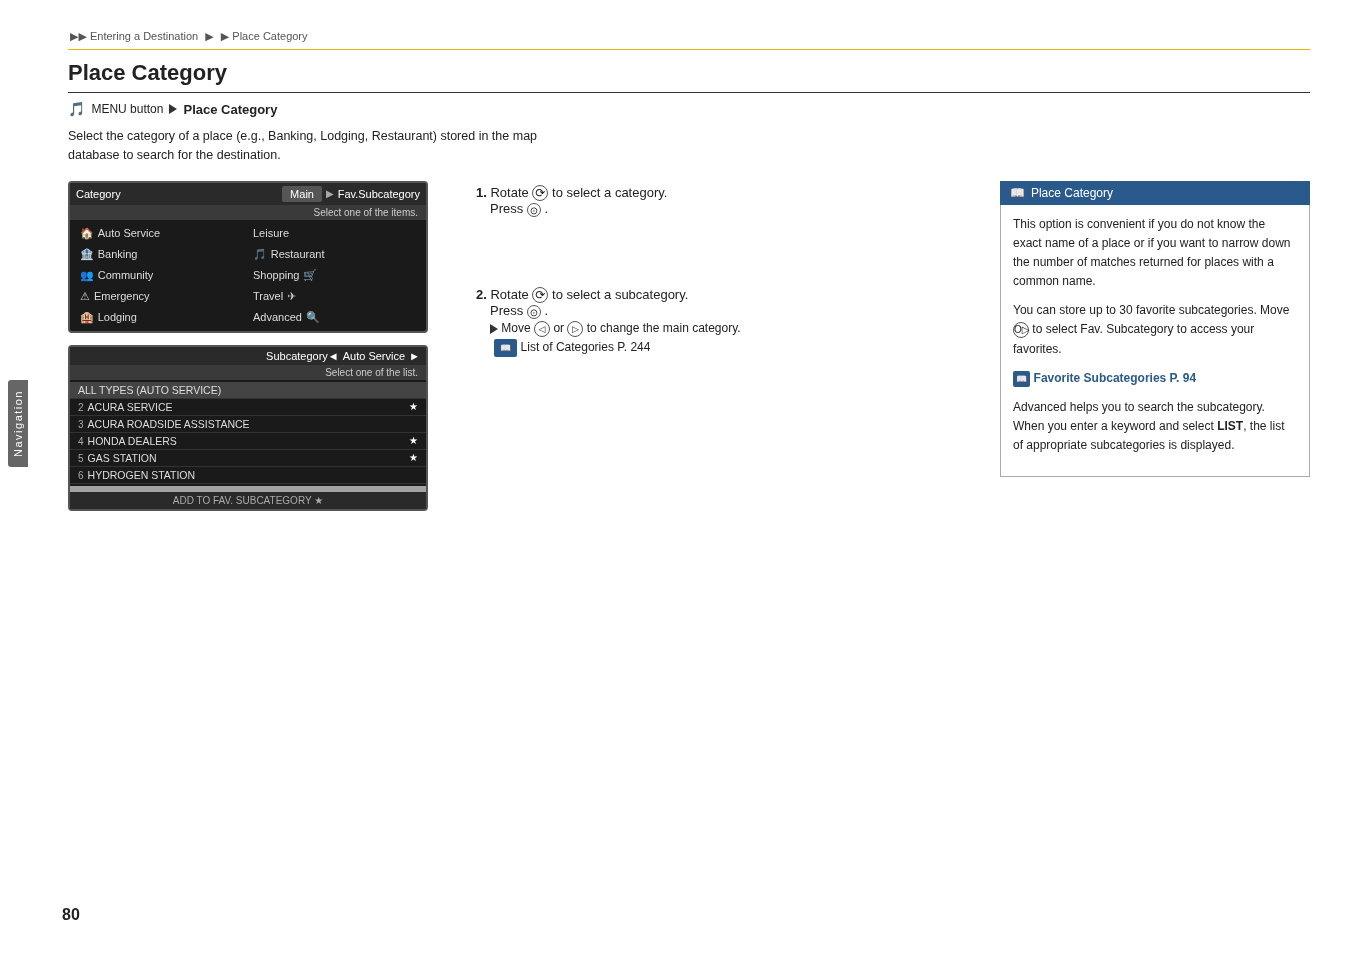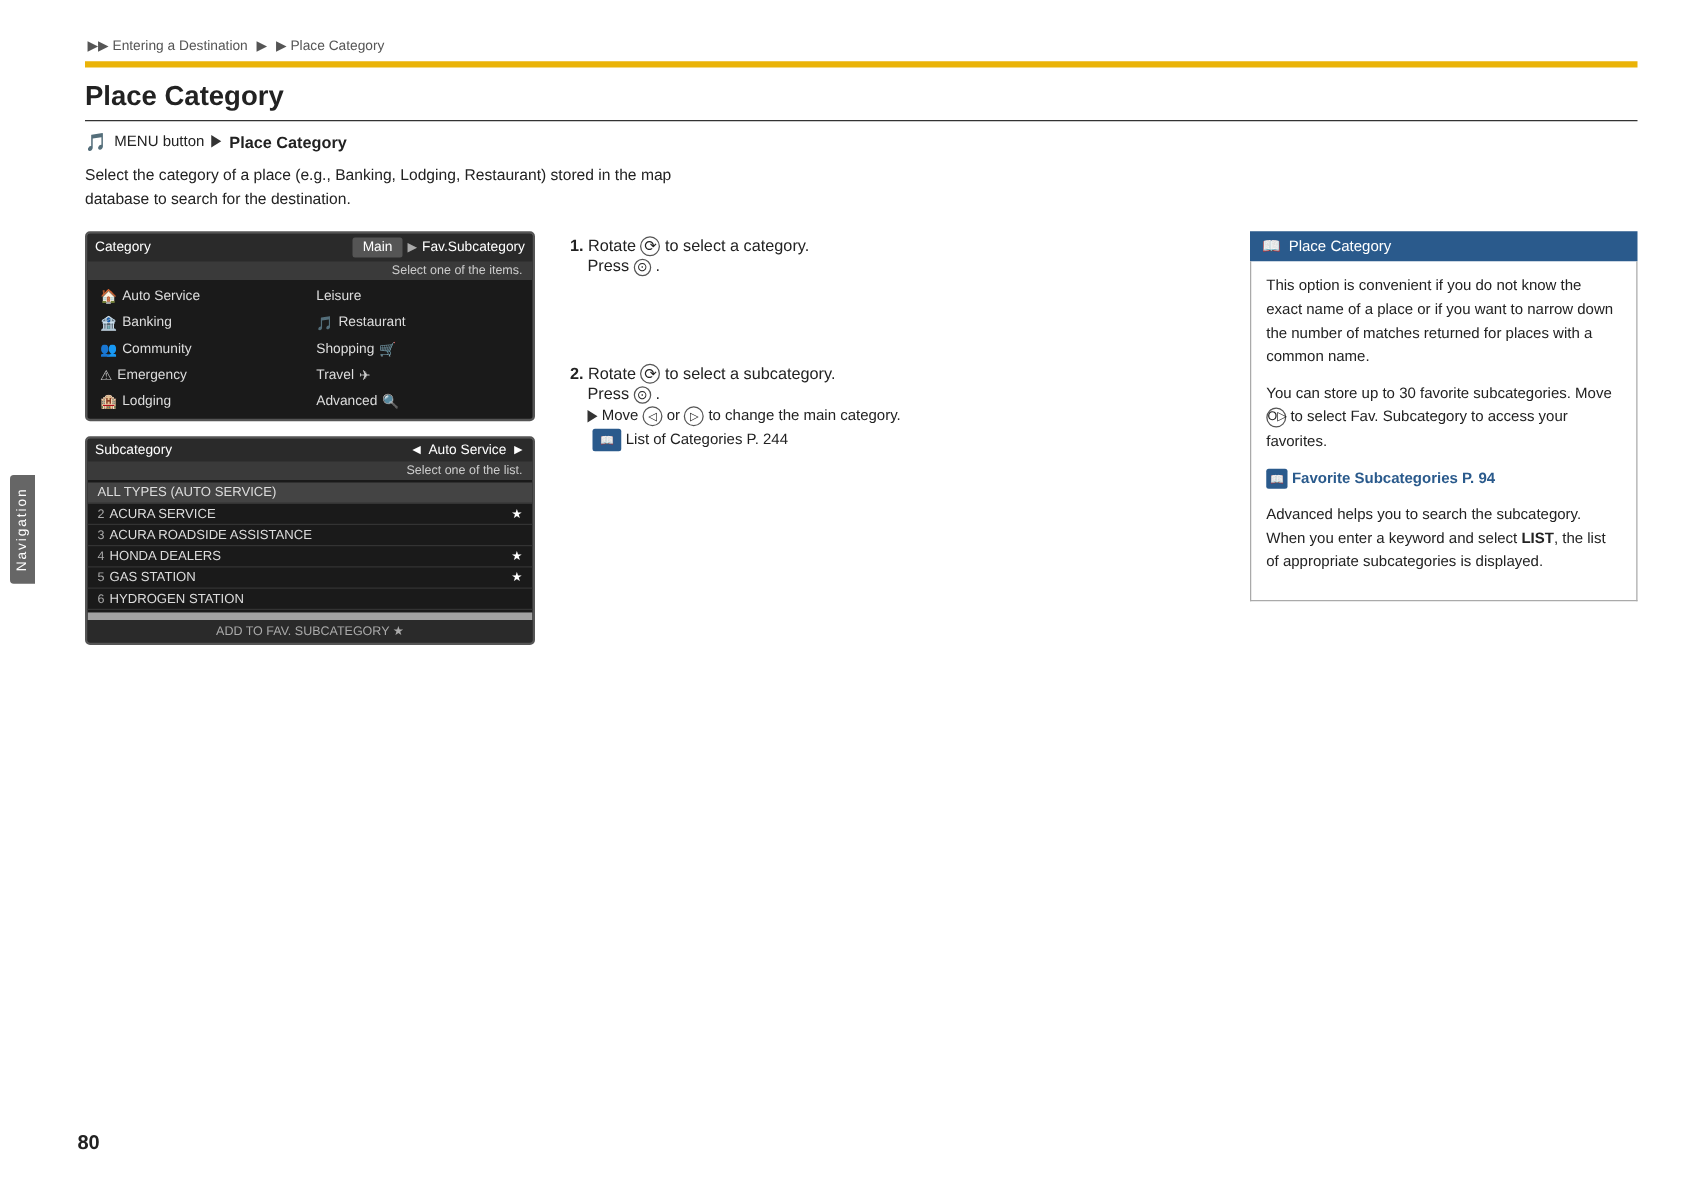"▶▶ Entering a Destination ▶" .breadcrumb { border-bottom: 5px solid #eab308 -> 1px solid #eab308 }
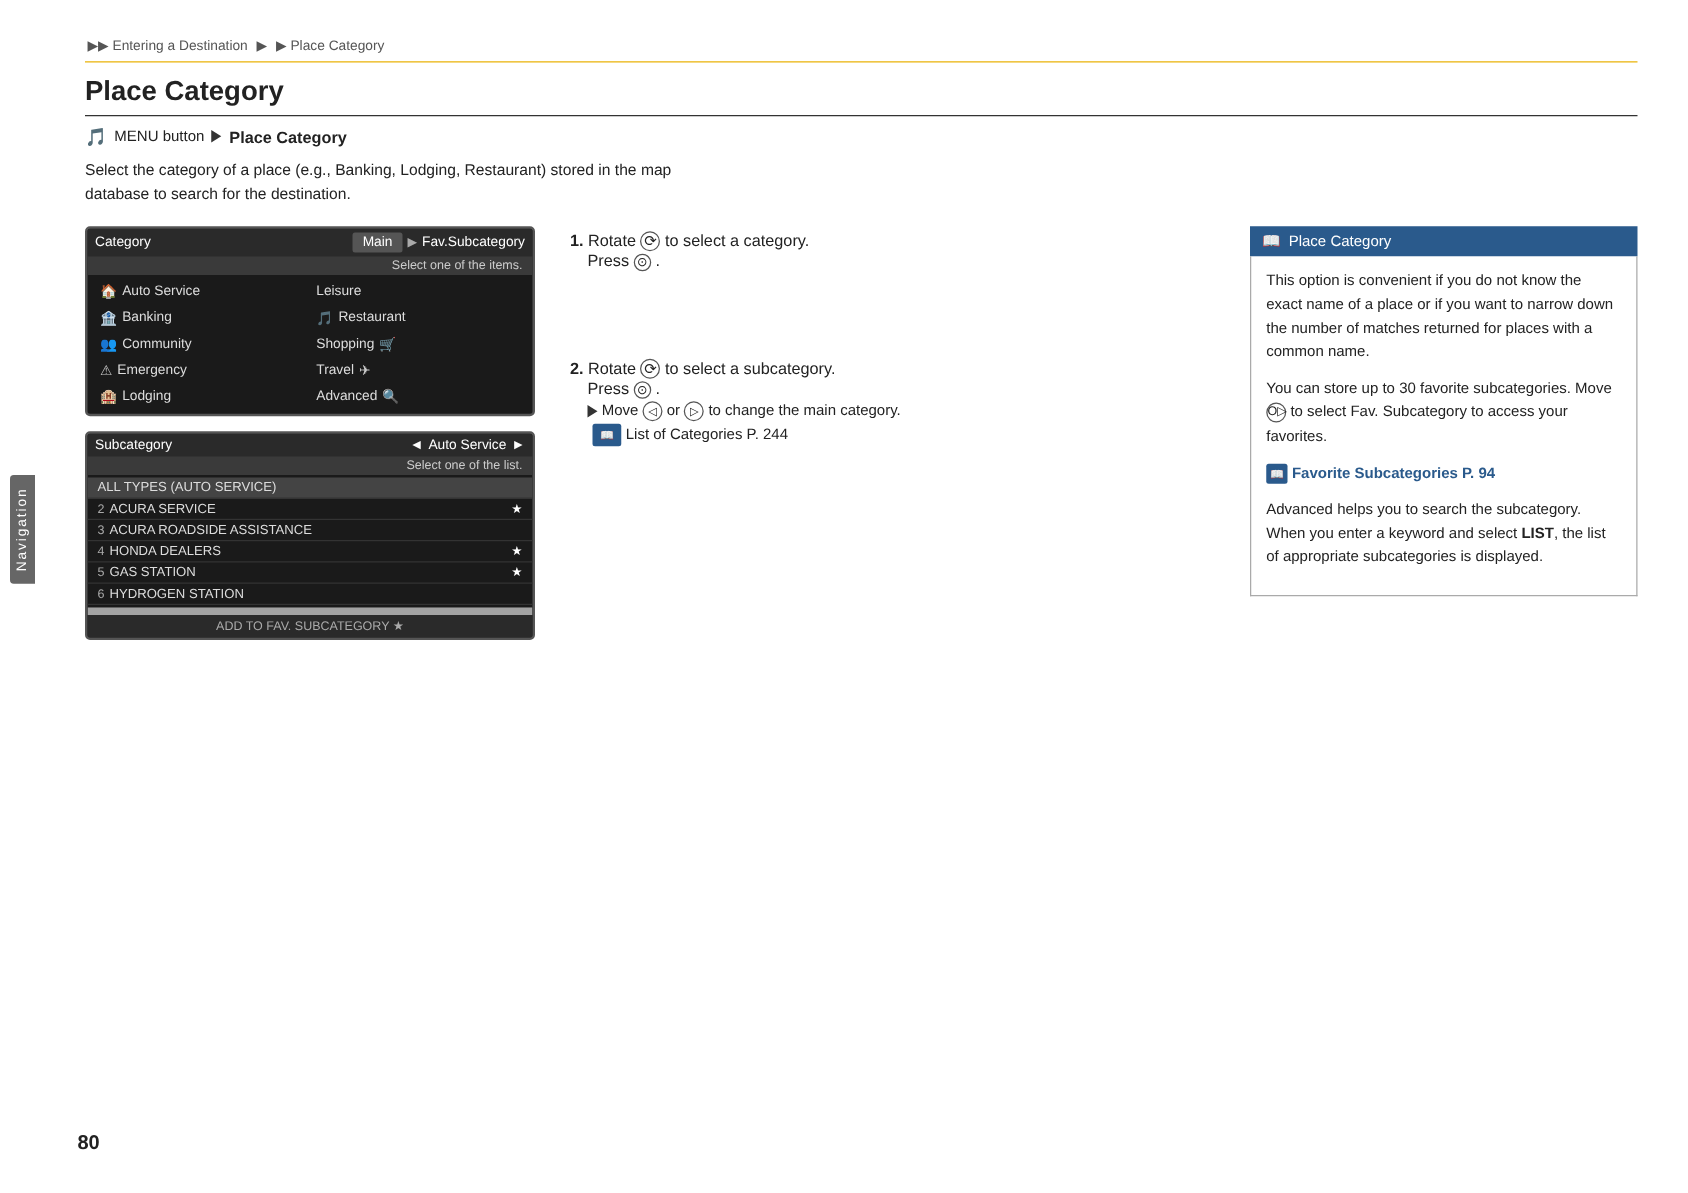"Category" .two-col { gap: 18px -> 38px }
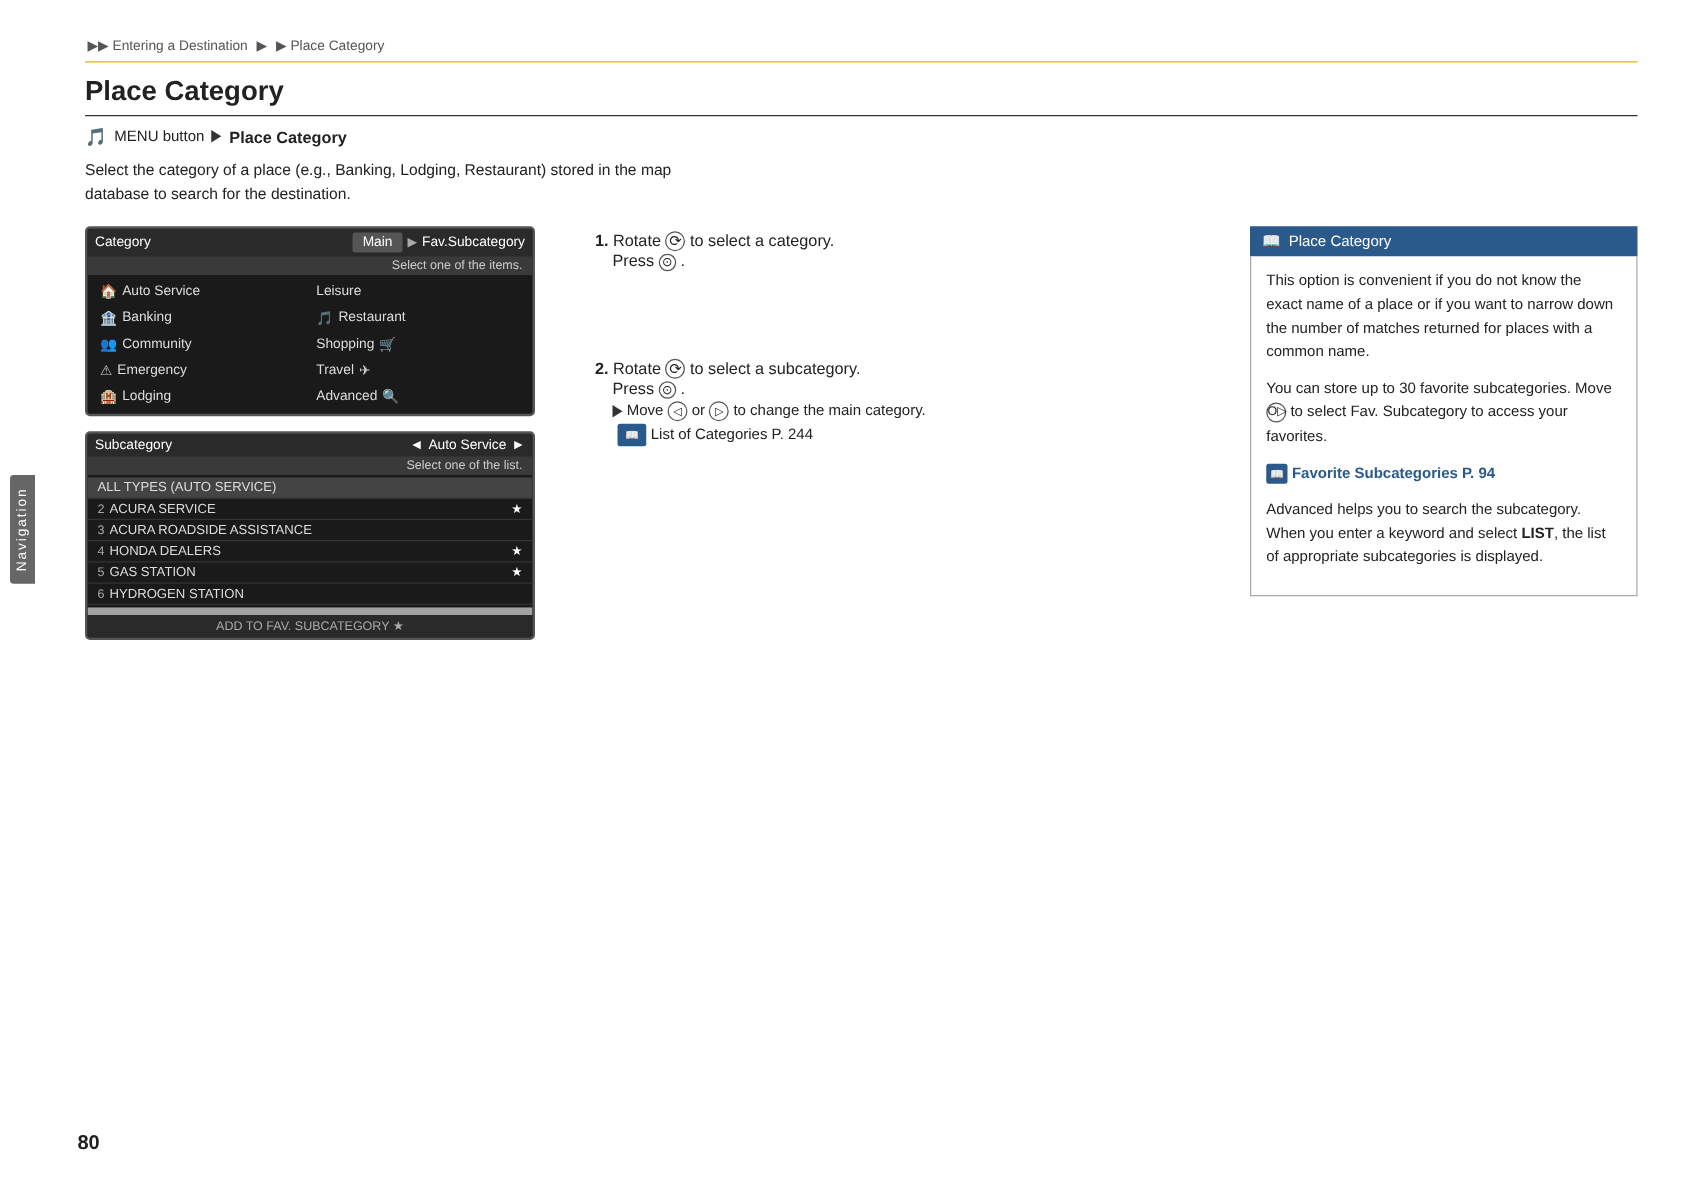"Subcategory" .sub-screen-header { justify-content: space-between -> flex-end }
